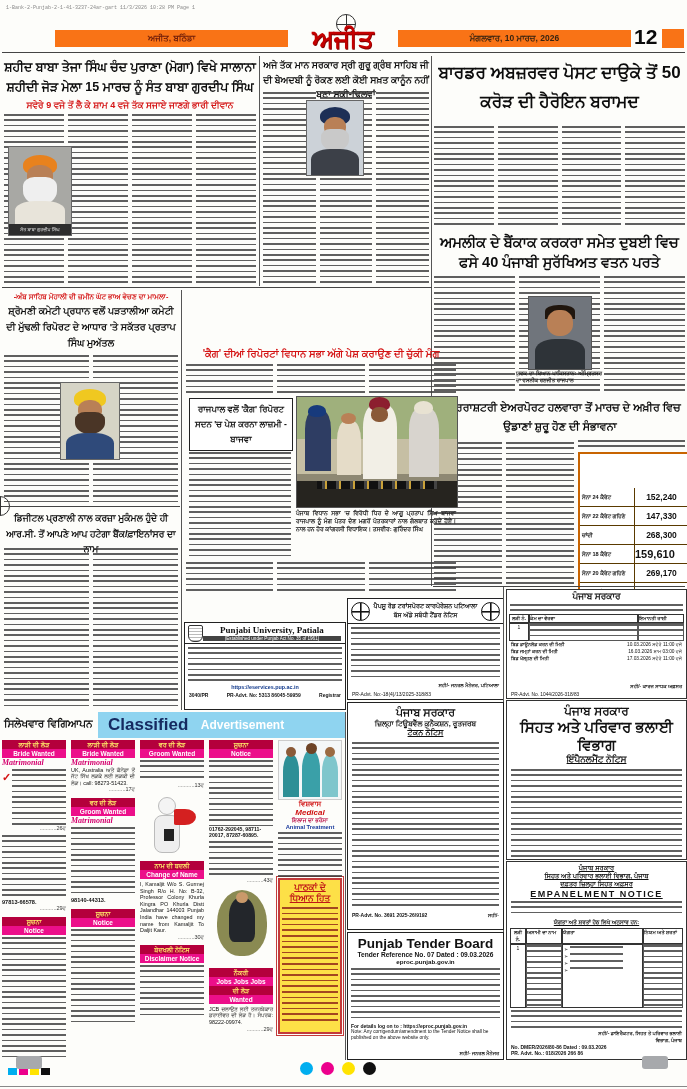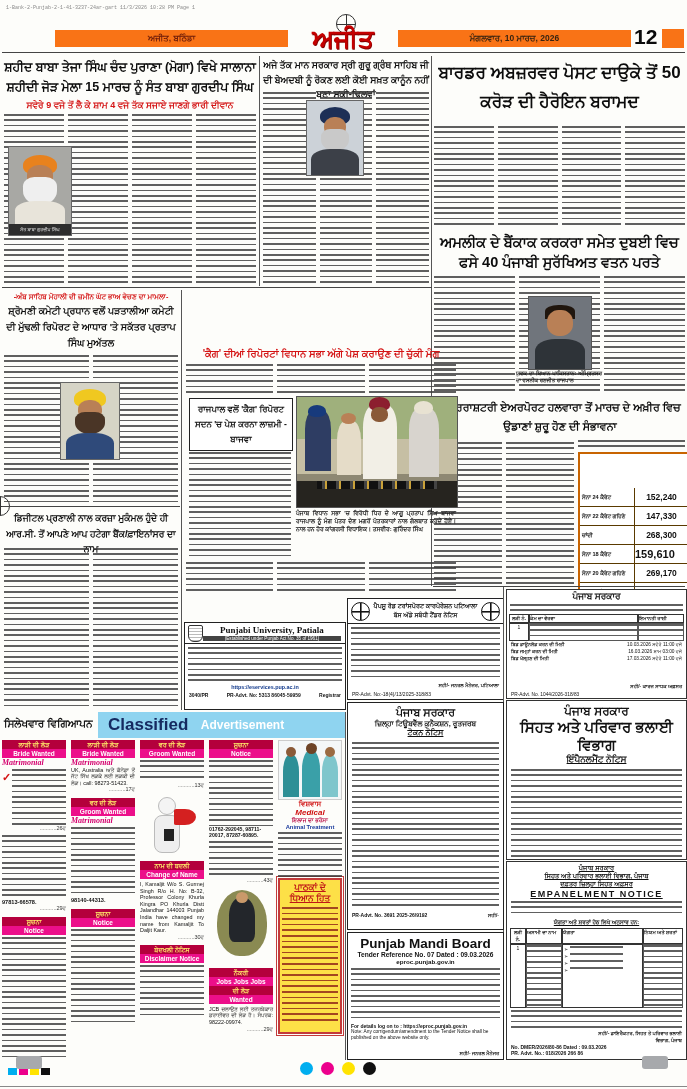"Punjab Mandi Board" div.ctr { text: Mandi -> Tender }
